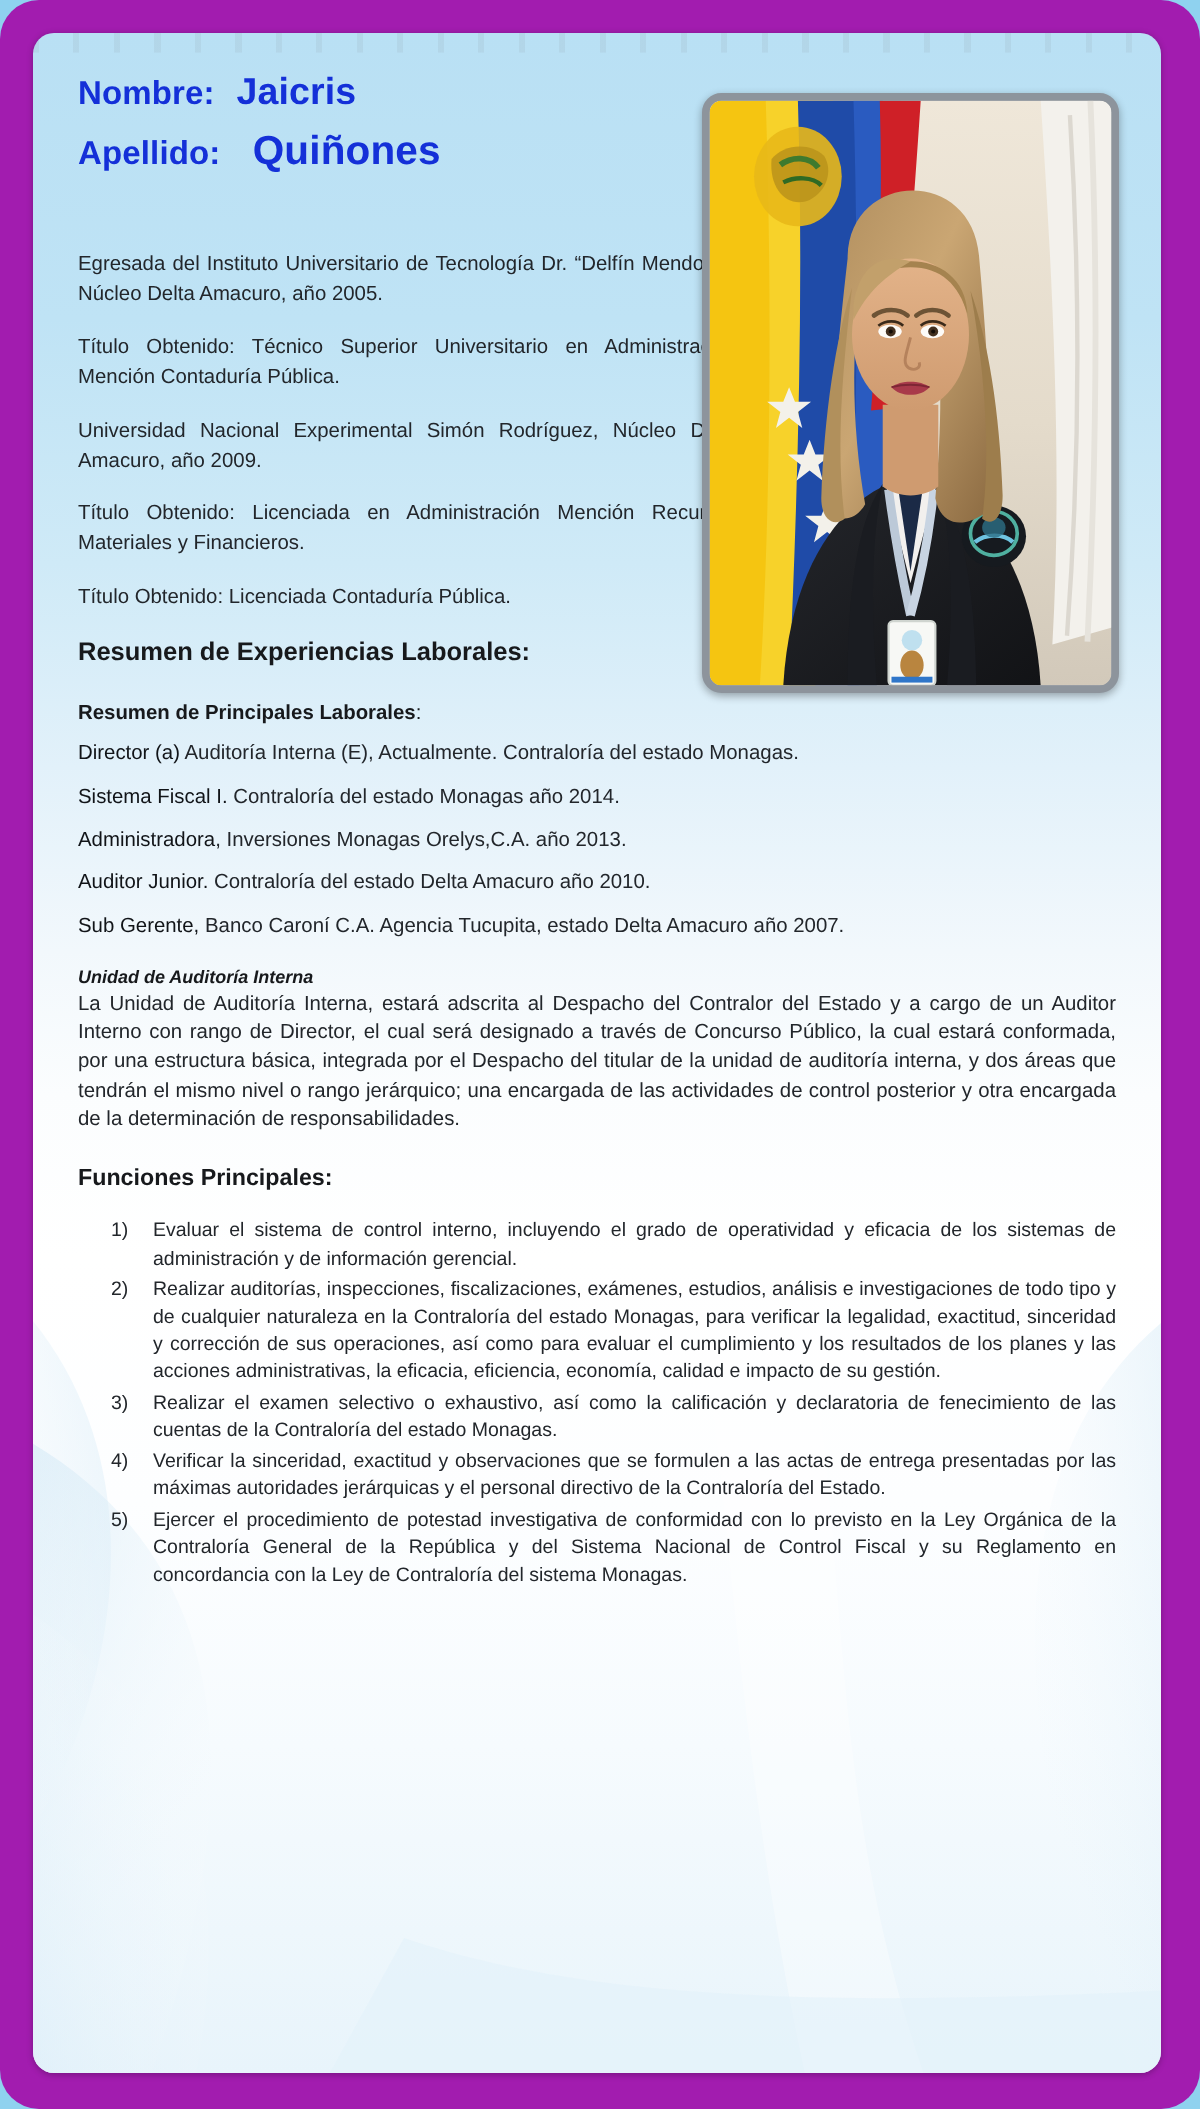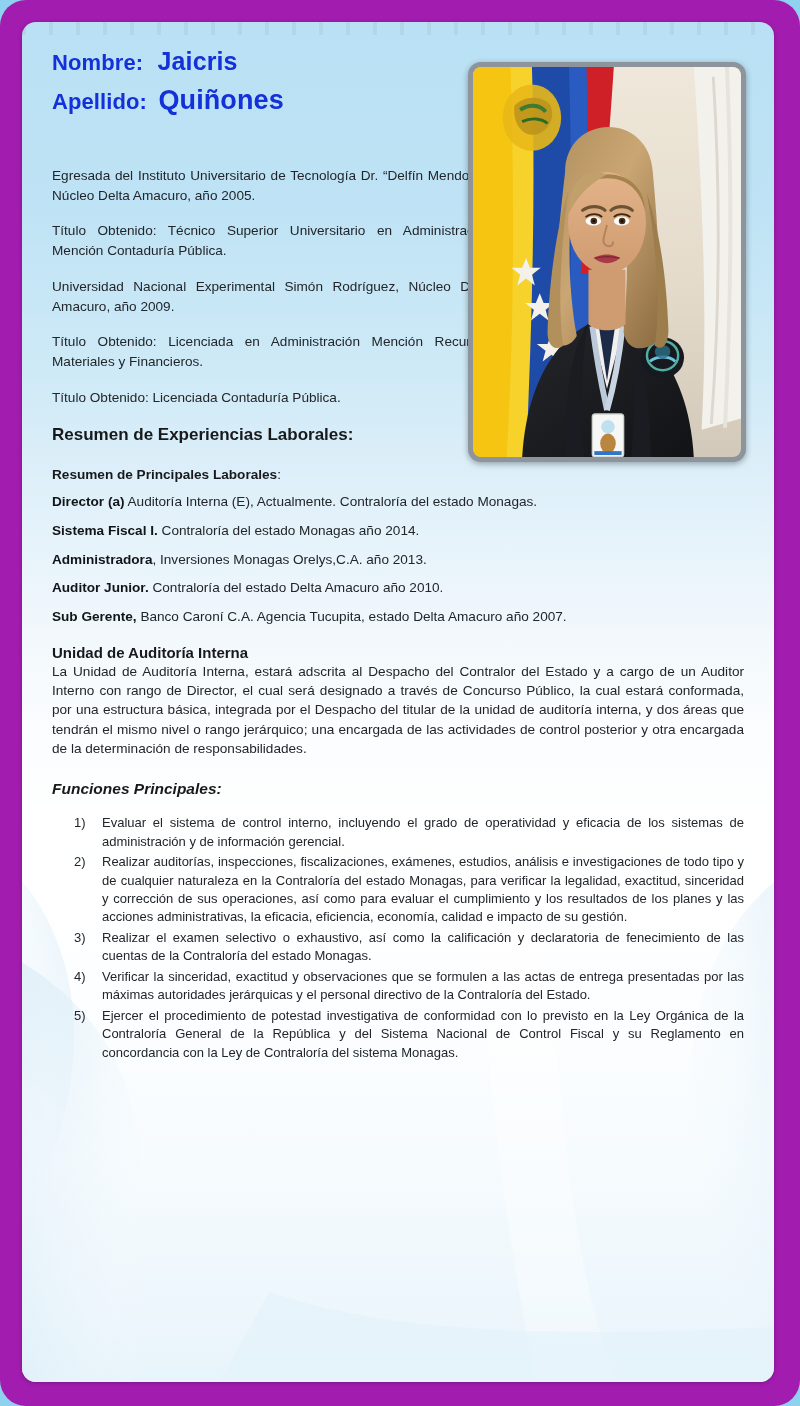"Quiñones" .val-apellido { margin-left: 7px -> 17px }
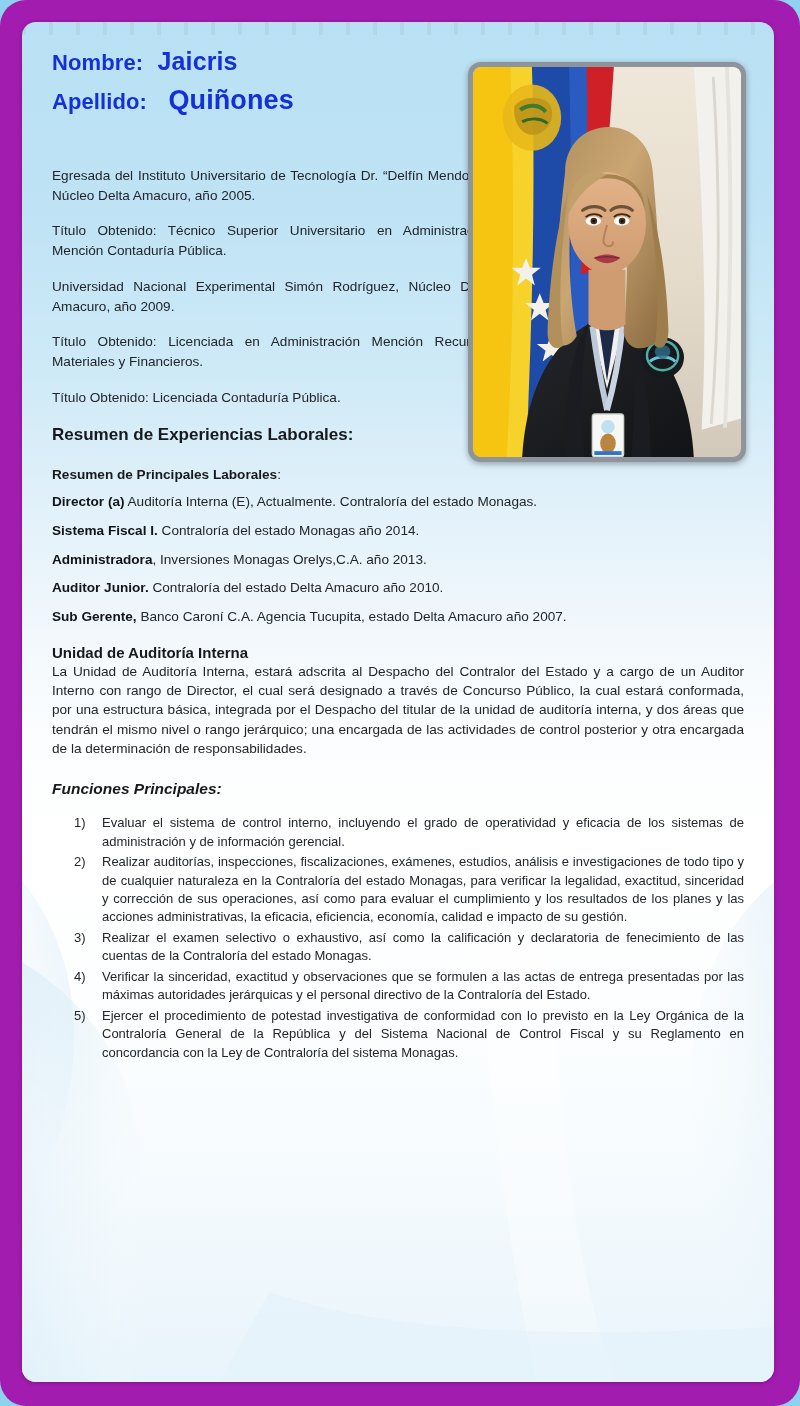"Director (a)" .job b { font-weight: bold -> normal }
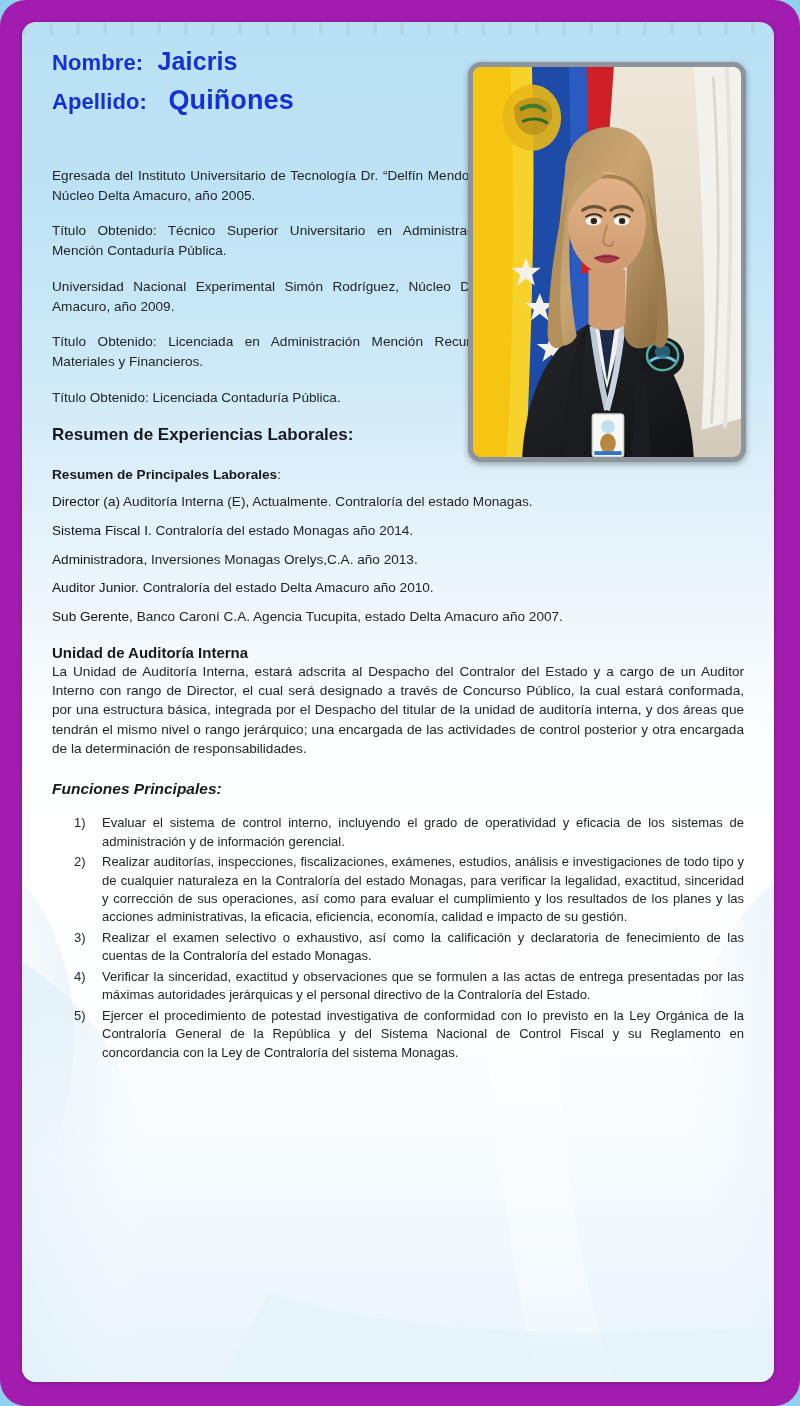"Unidad de Auditoría Interna" h3.subhead { font-size: 15px -> 12px; font-style: none -> italic }
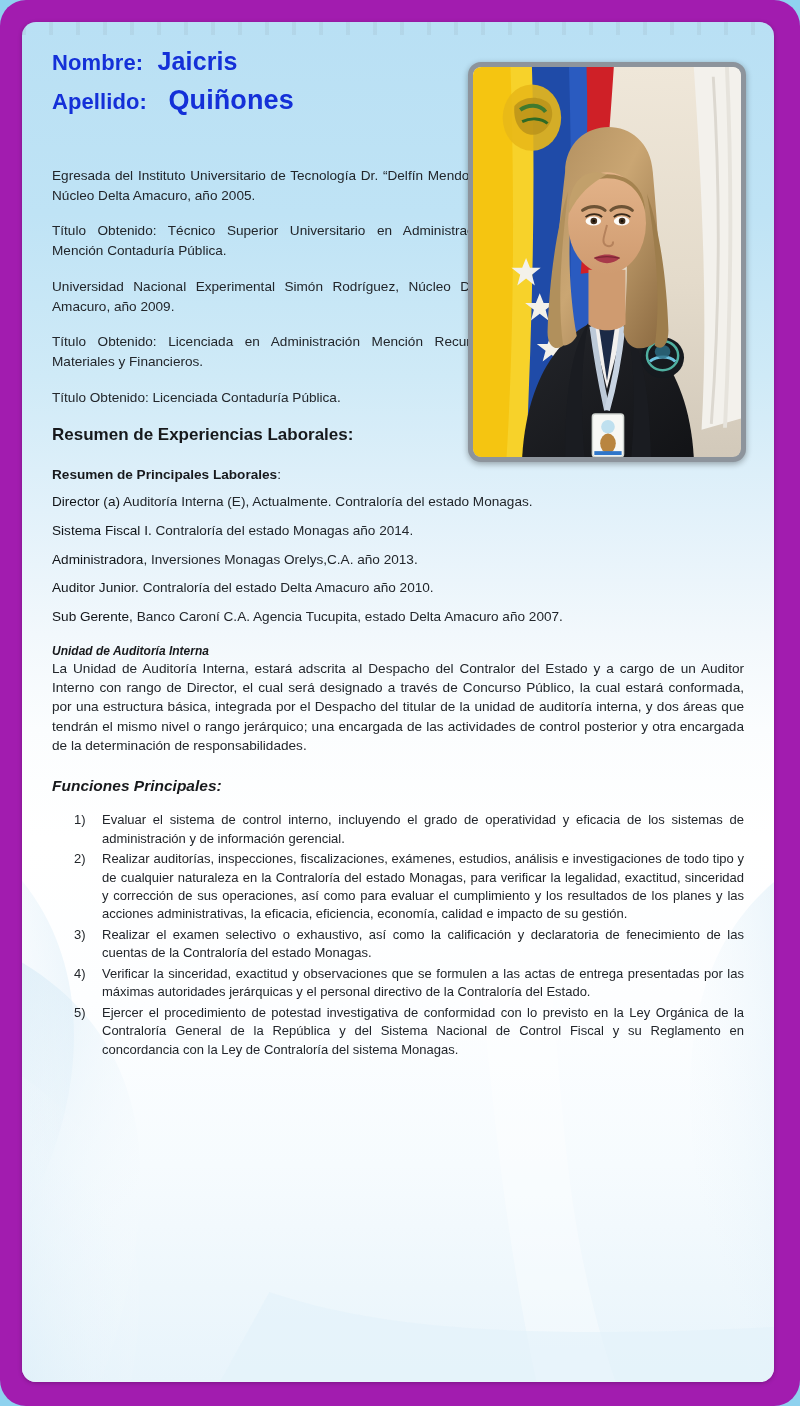"Funciones Principales:" h2.funciones { font-style: italic -> none }
